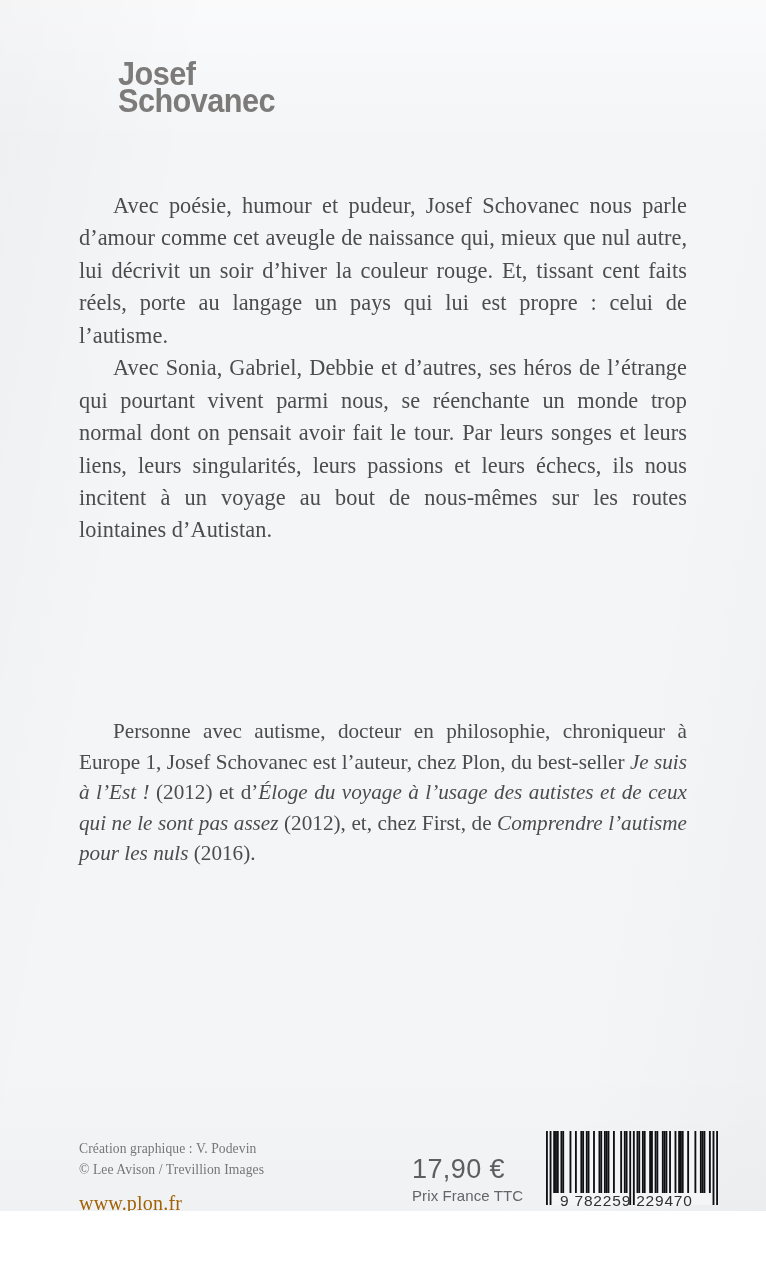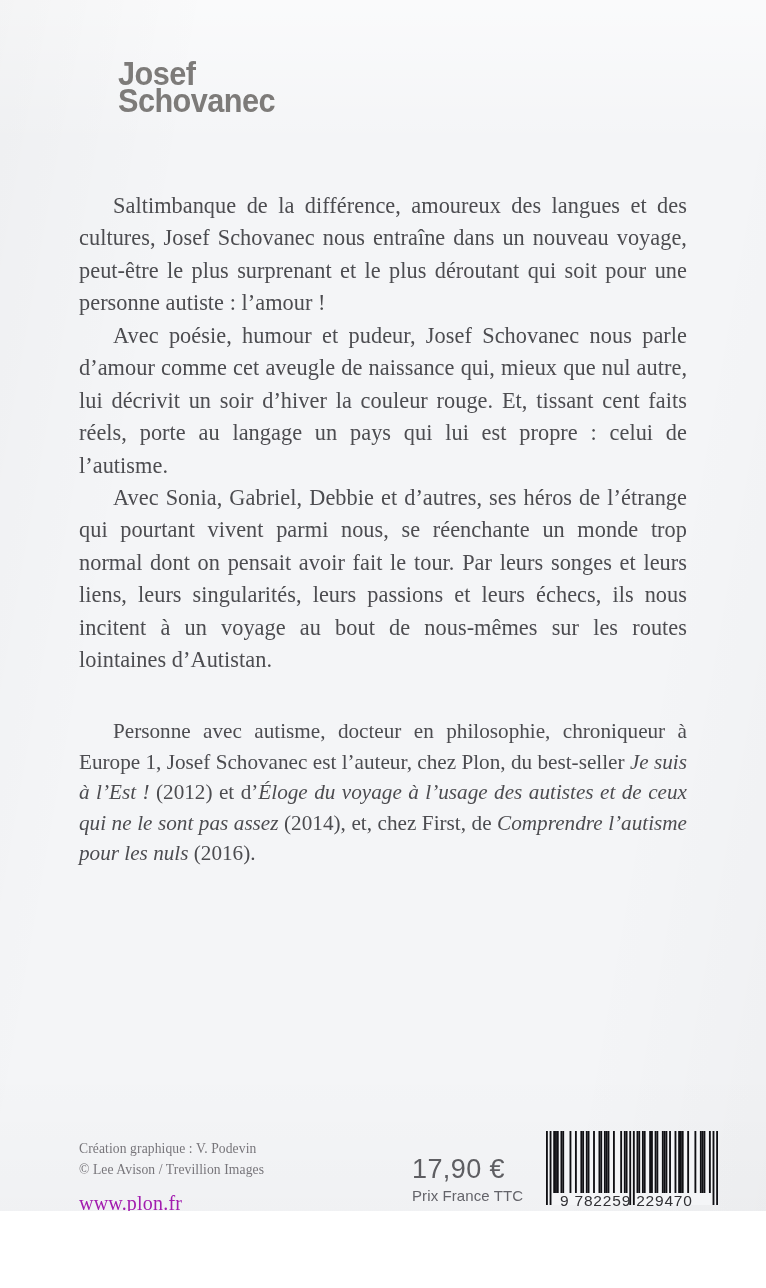"Saltimbanque de la différence, amoureux" p { html: <p>Saltimbanque de la différence, amoureux des langues et des cultures, Josef Schovanec nous entraîne dans un nouveau voyage, peut-être le plus surprenant et le plus déroutant qui soit pour une personne autiste : l’amour !</p> -> none }
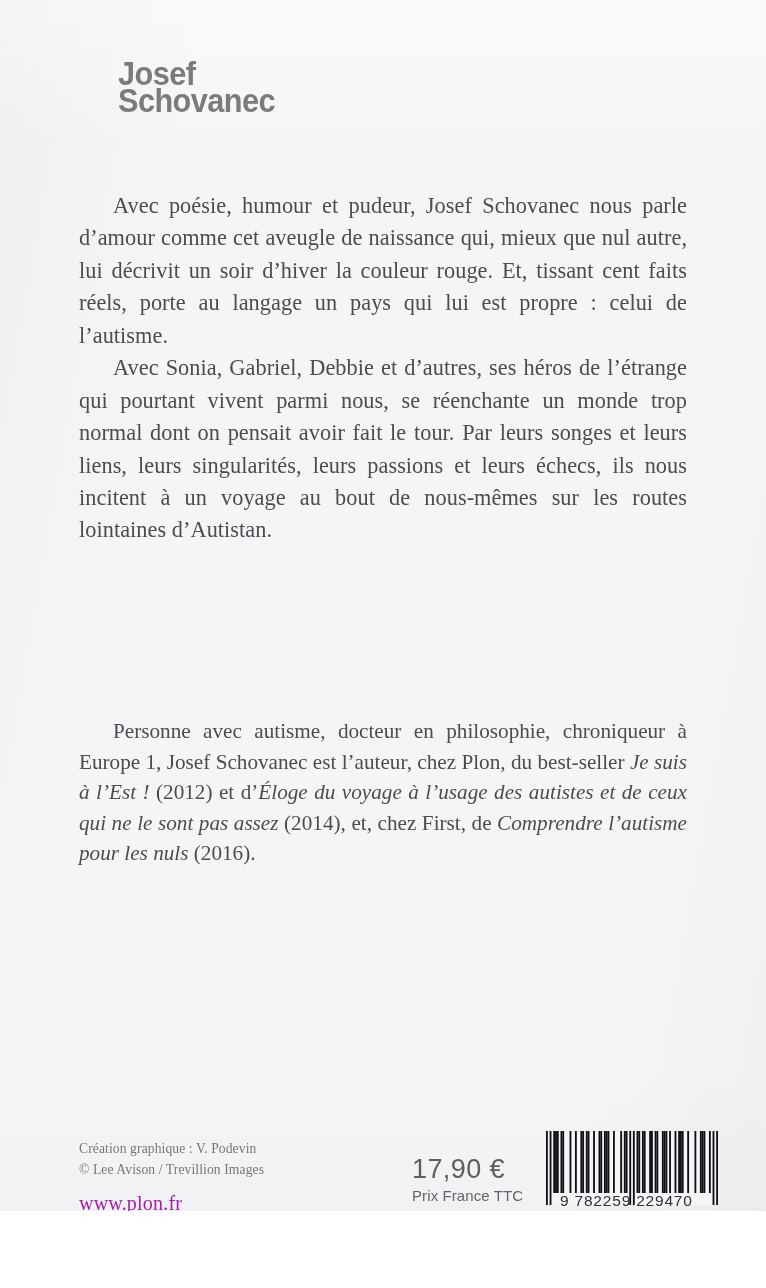"(2014), et, chez First, de" span { text: 2014 -> 2012 }
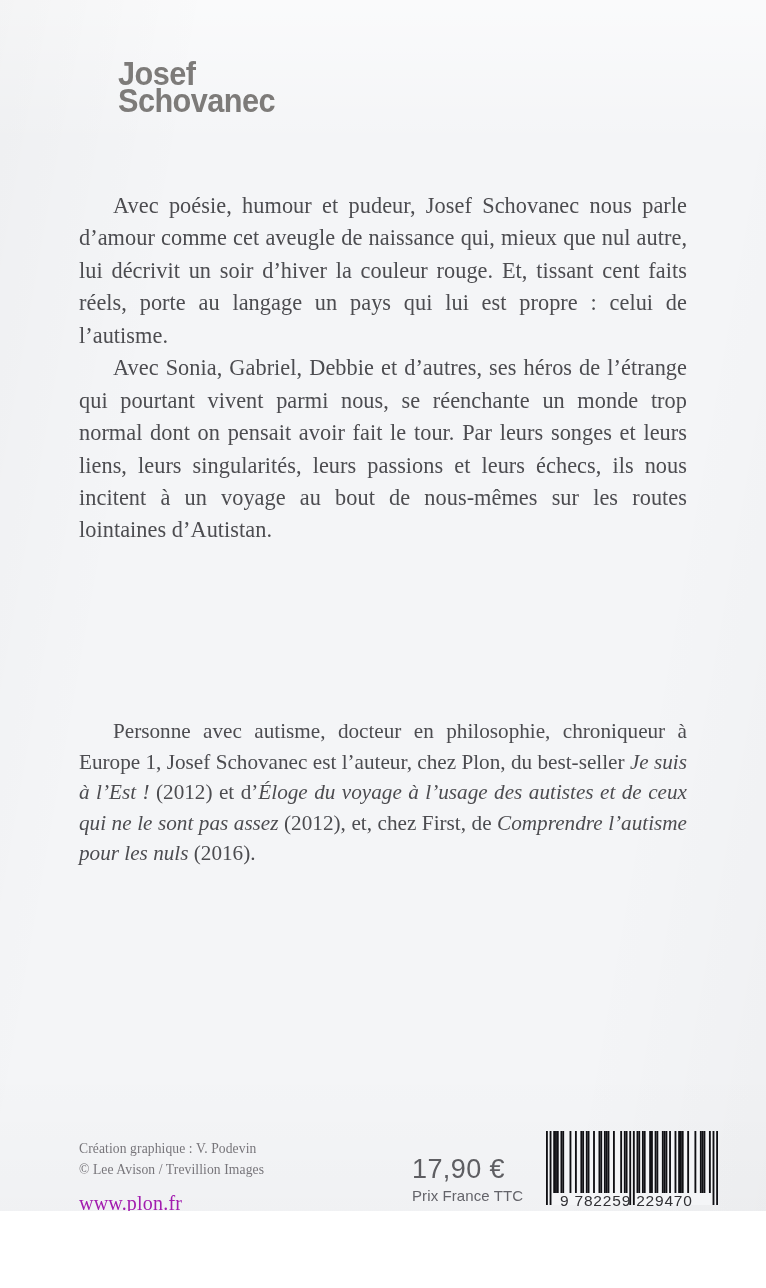"www.plon.fr" .site-url { color: #a21caf -> #a16207 }
